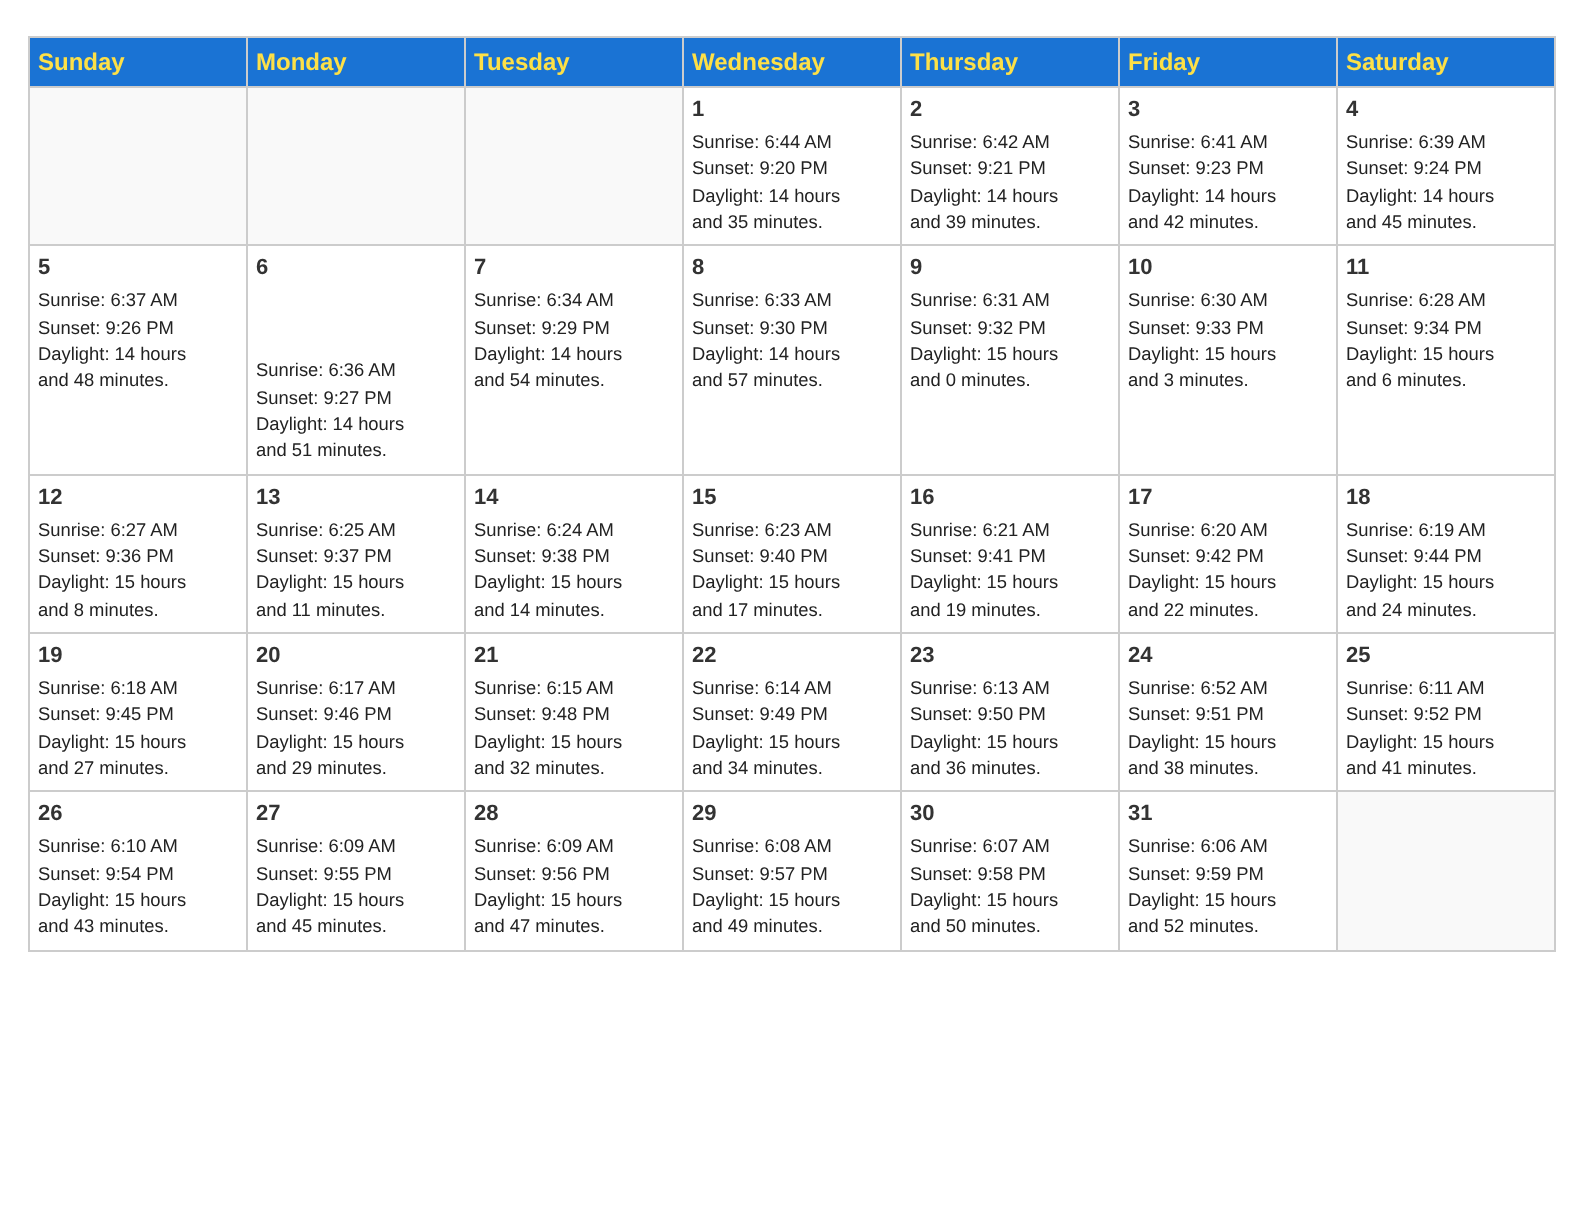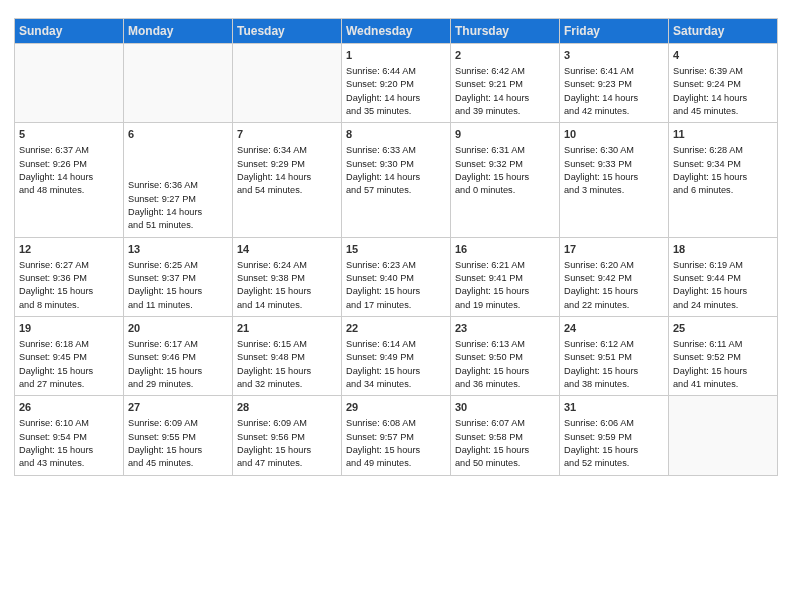"Sunday" thead tr th { color: #e5e5e5 -> #fde047 }
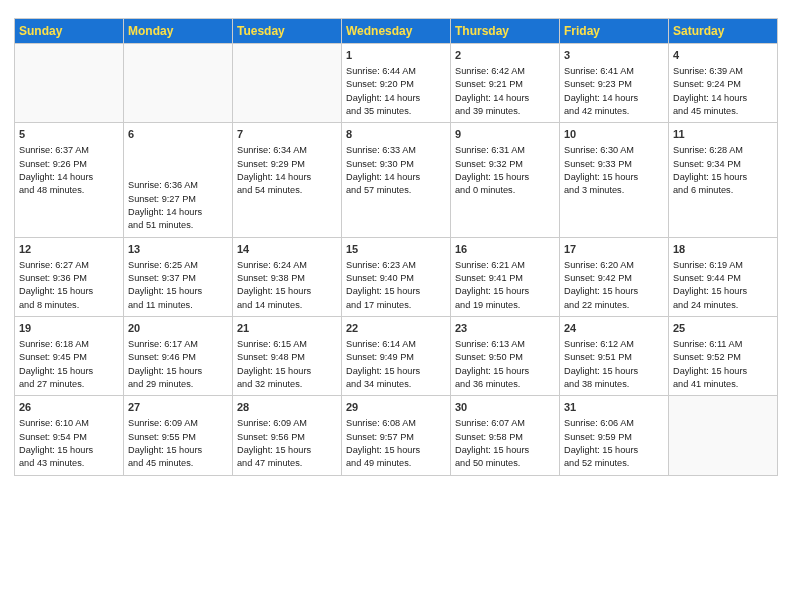"Sunrise: 6:12 AM" div.day-info { text: 6:12 -> 6:52 }
